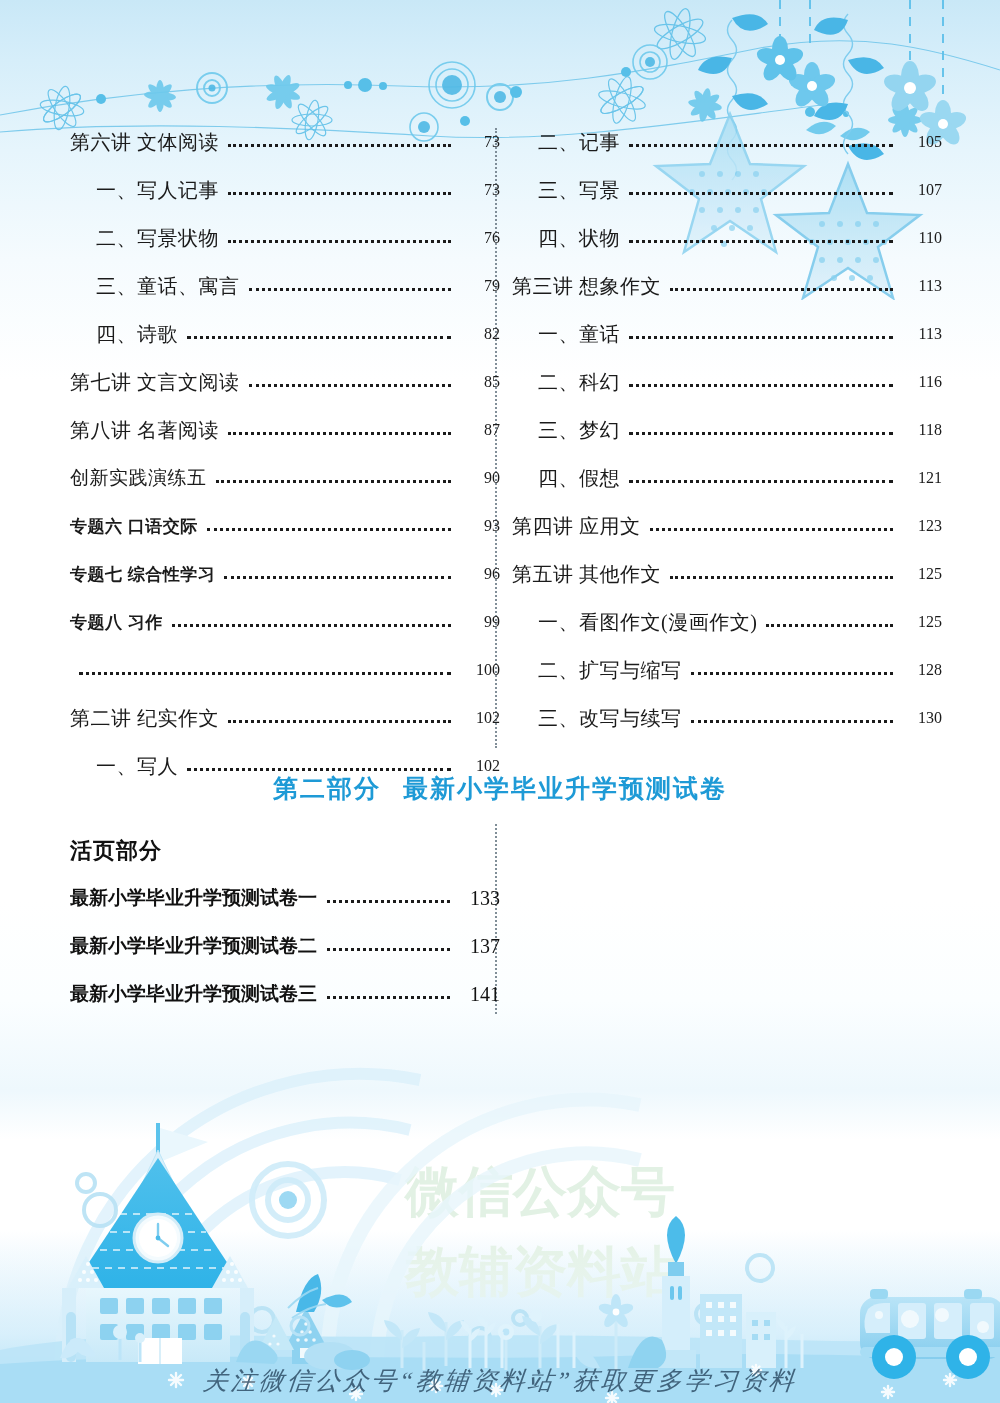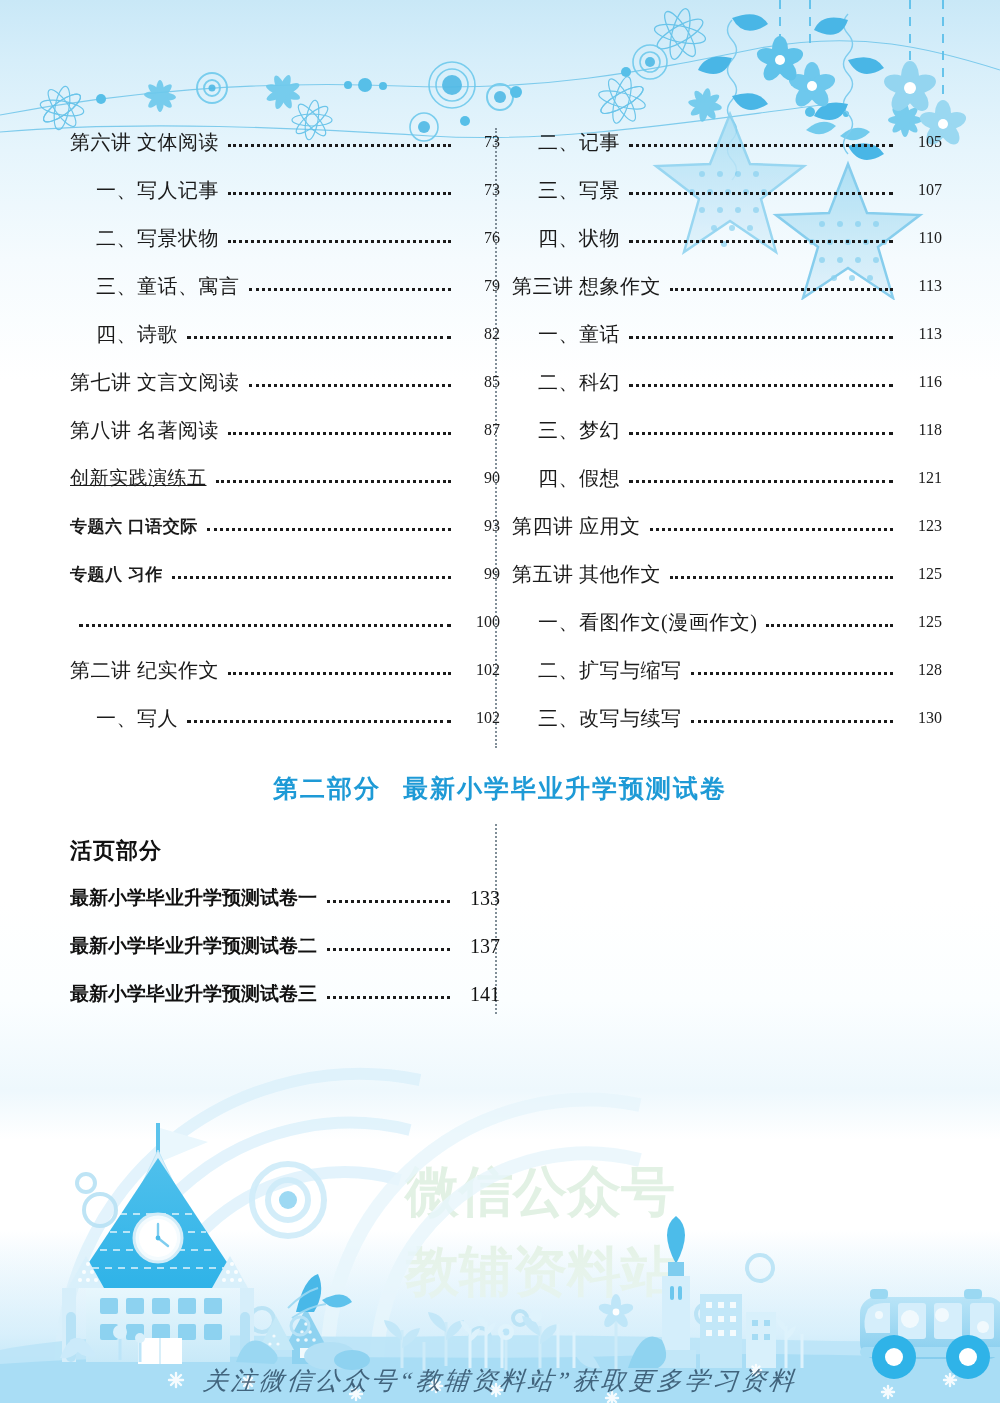"创新实践演练五" .row.kai .lbl { text-decoration: underline -> none }
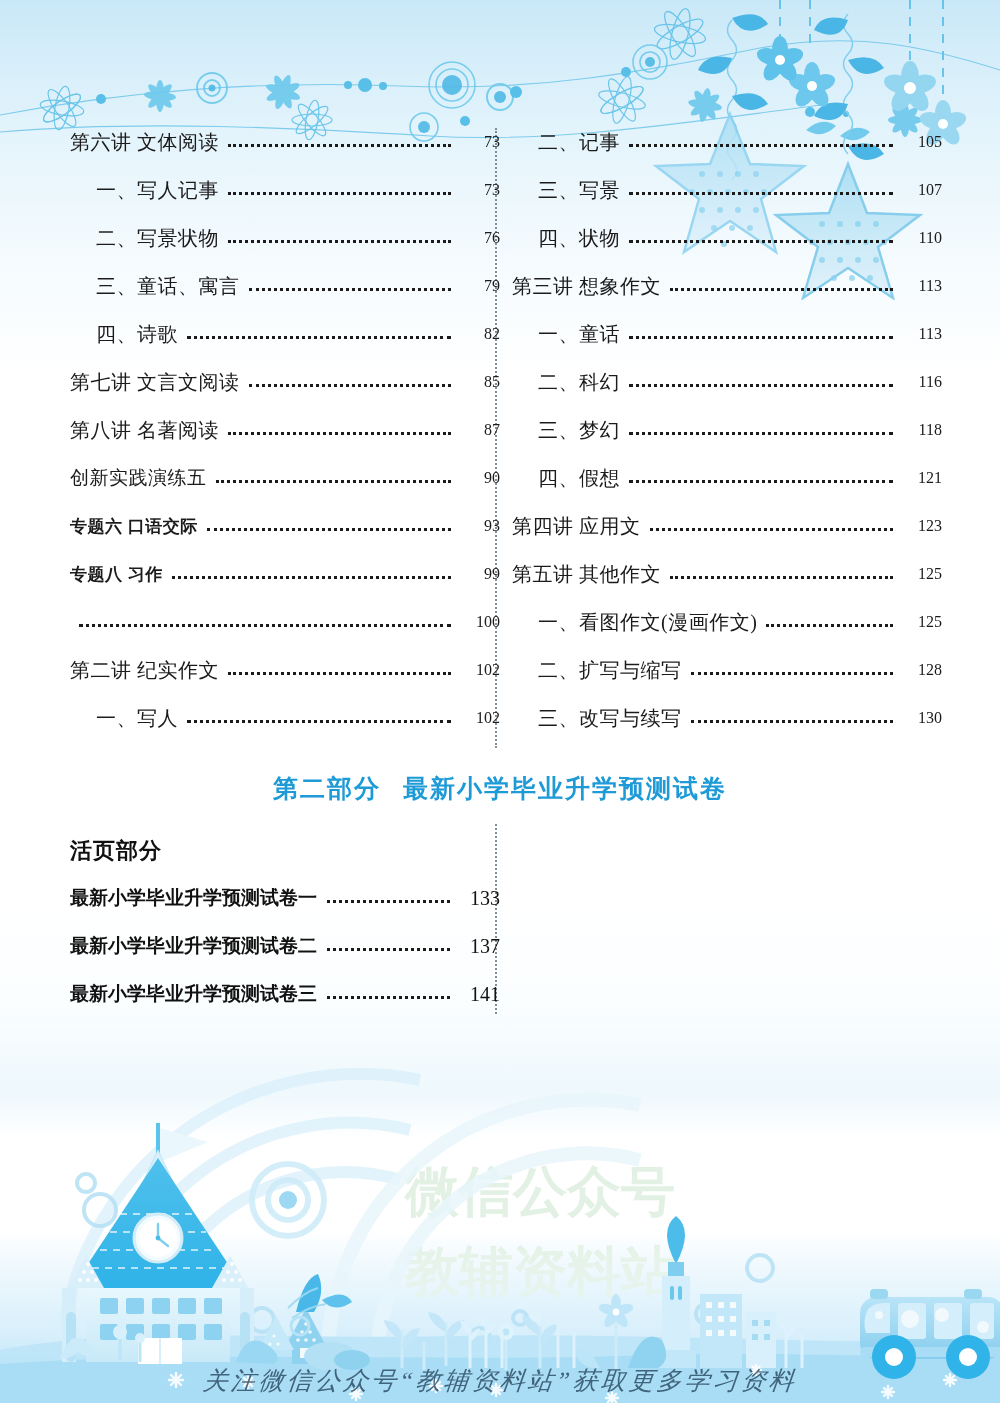"专题七 综合性学习" div.row { html: none -> <div> <span>专题七 综合性学习</span> <span></span> <span>96</span> </div> }
